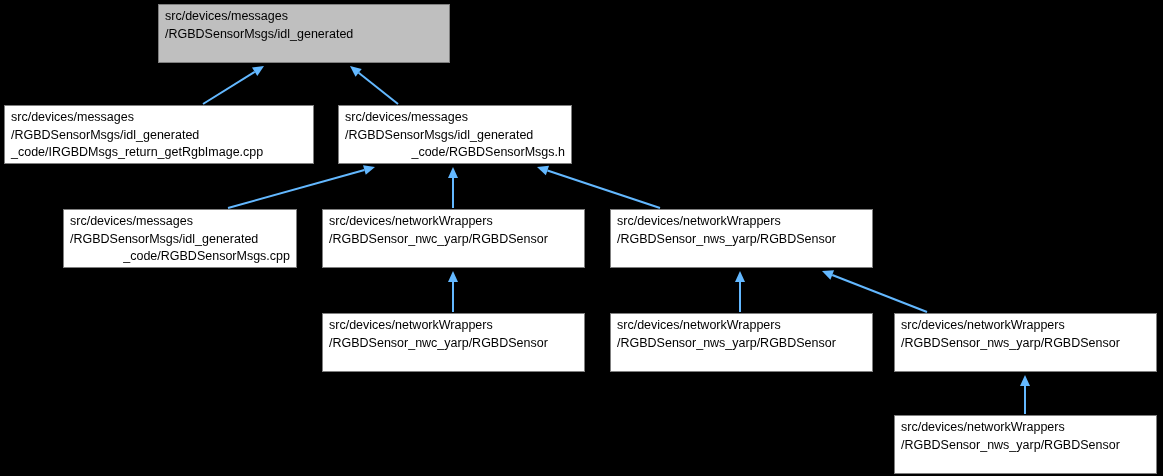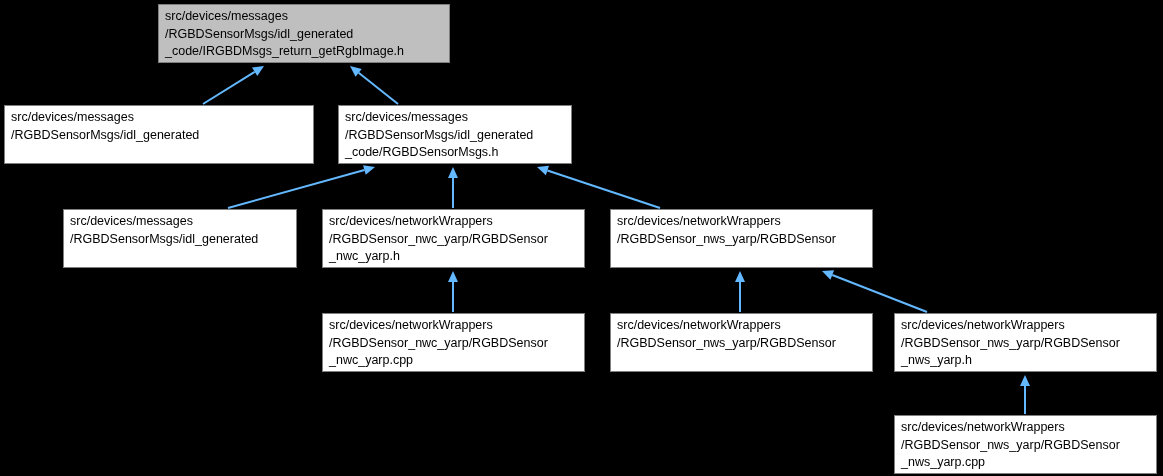"_code/IRGBDMsgs_return_getRgbImage.h" span.line-left { html: <span>_code/IRGBDMsgs_return_getRgbImage.h</span> -> none }
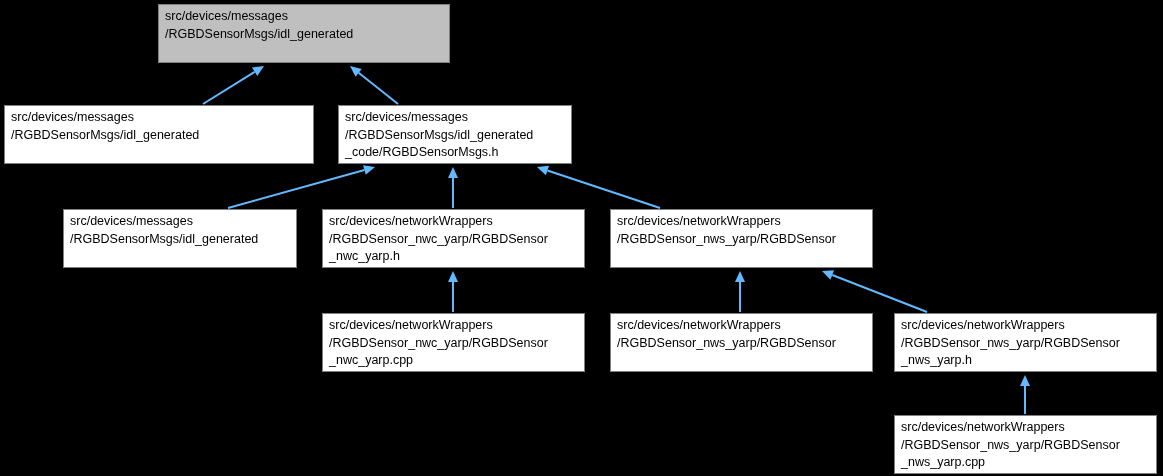"_code/IRGBDMsgs_return_getRgbImage.cpp" span.line-left { html: none -> <span>_code/IRGBDMsgs_return_getRgbImage.cpp</span> }
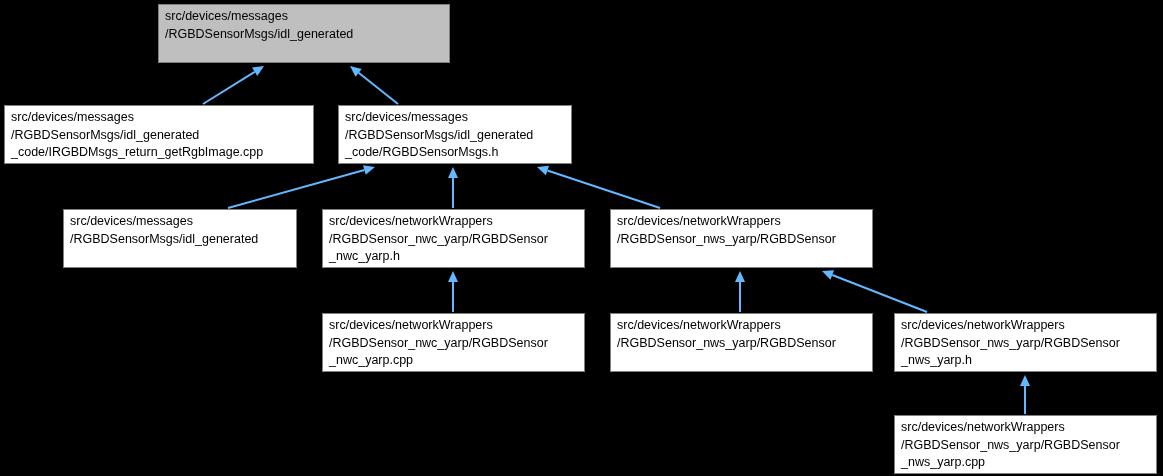"_code/RGBDSensorMsgs.h" .node .line-center { text-align: left -> right }
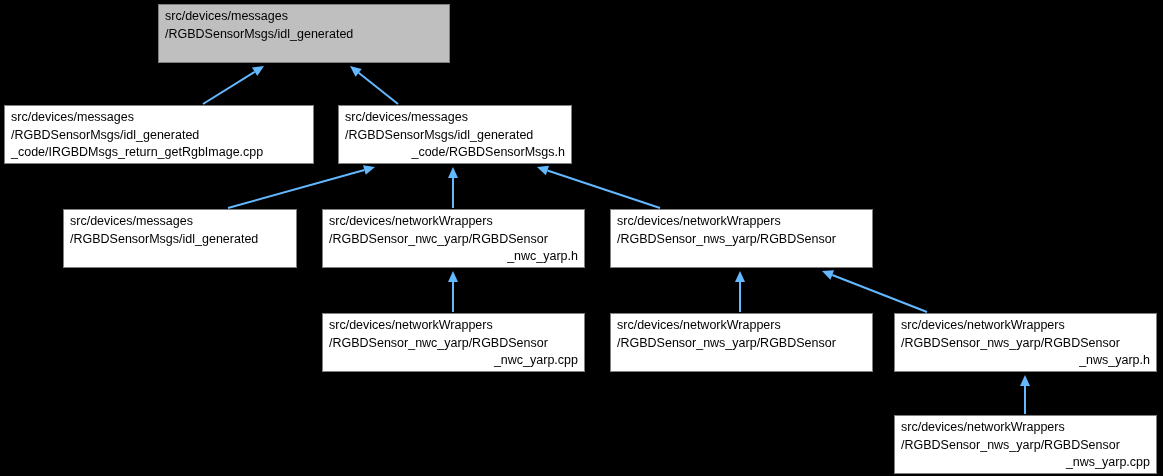"_code/RGBDSensorMsgs.cpp" span.line-center { html: none -> <span>_code/RGBDSensorMsgs.cpp</span> }
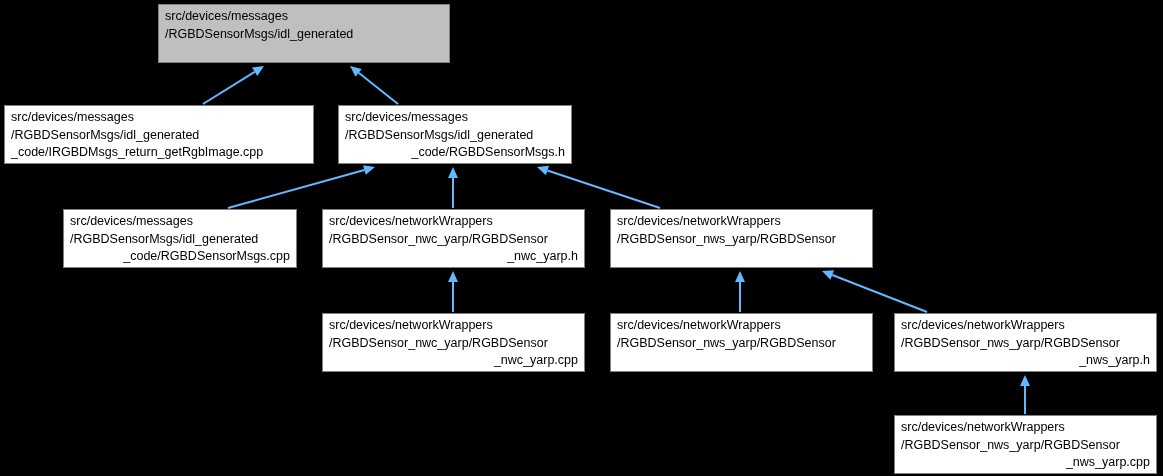"_nwc_yarp.h" span.line-center { html: <span>_nwc_yarp.h</span> -> none }
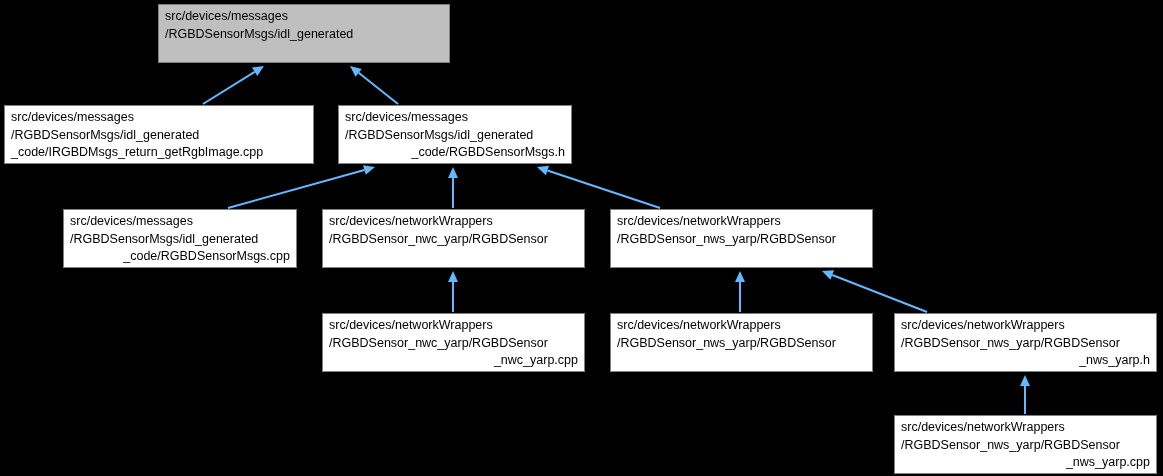"_nwc_yarp.cpp" span.line-center { html: <span>_nwc_yarp.cpp</span> -> none }
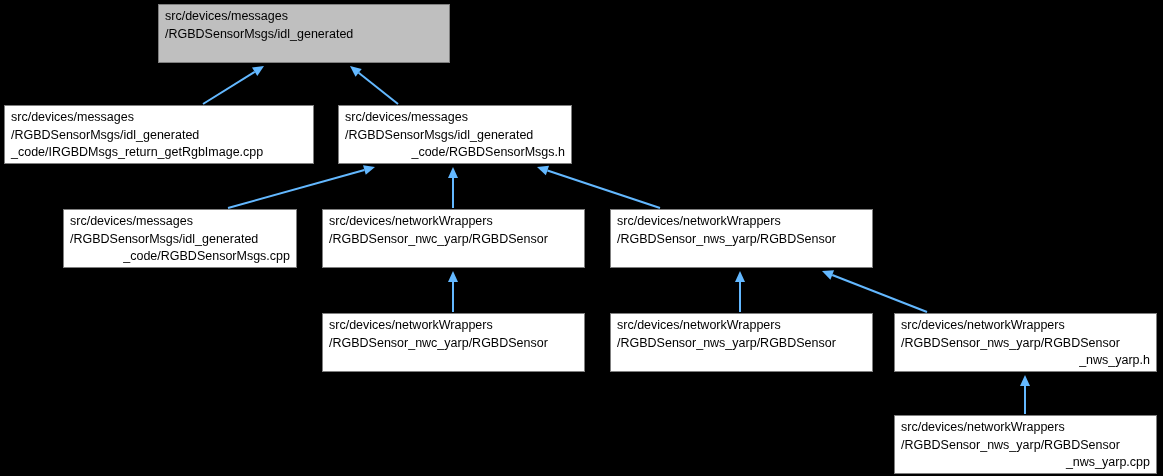"_nws_yarp.h" span.line-center { html: <span>_nws_yarp.h</span> -> none }
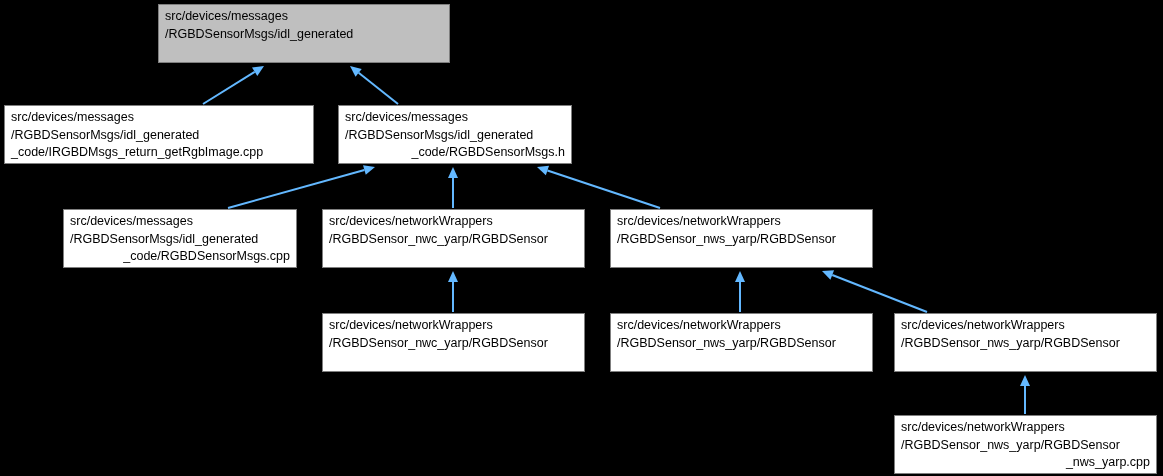"_nws_yarp.cpp" span.line-center { html: <span>_nws_yarp.cpp</span> -> none }
